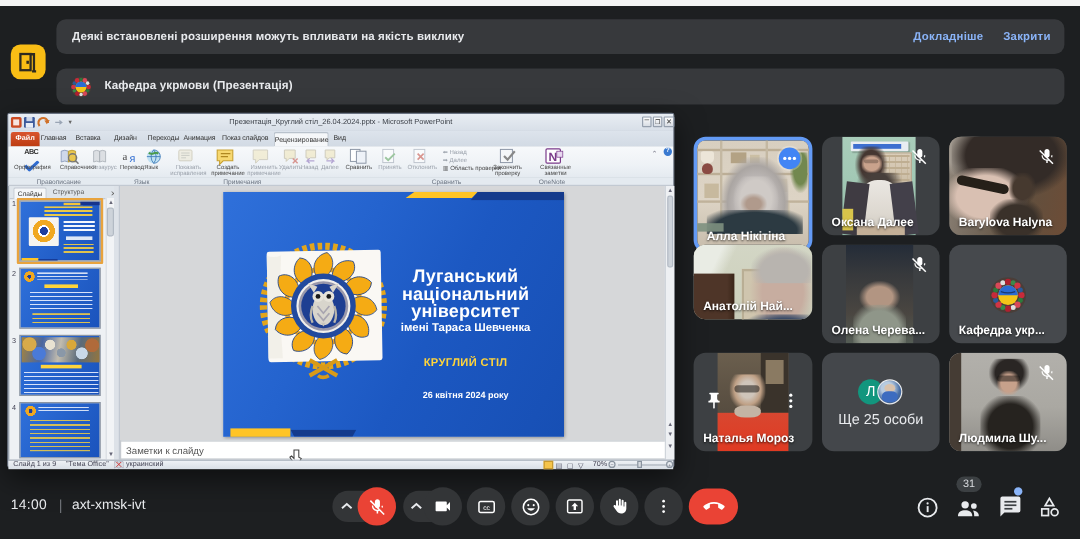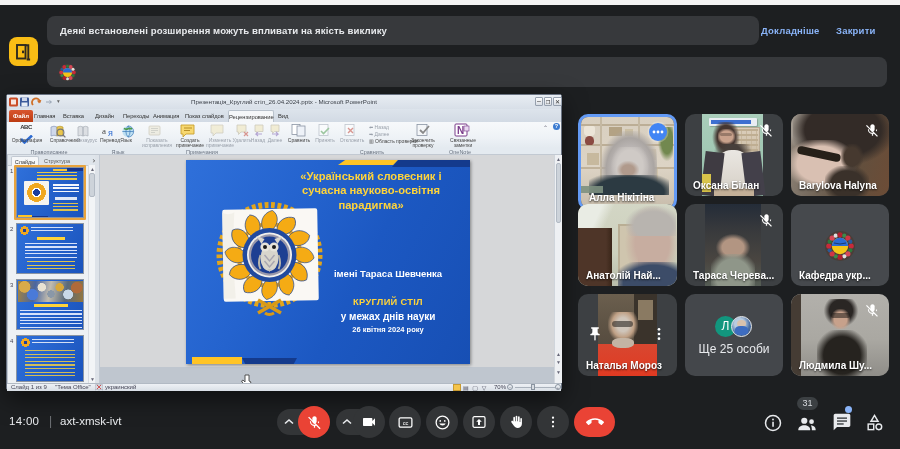"Деякі встановлені розширення можуть" .t1 { width: 712px -> 840px }
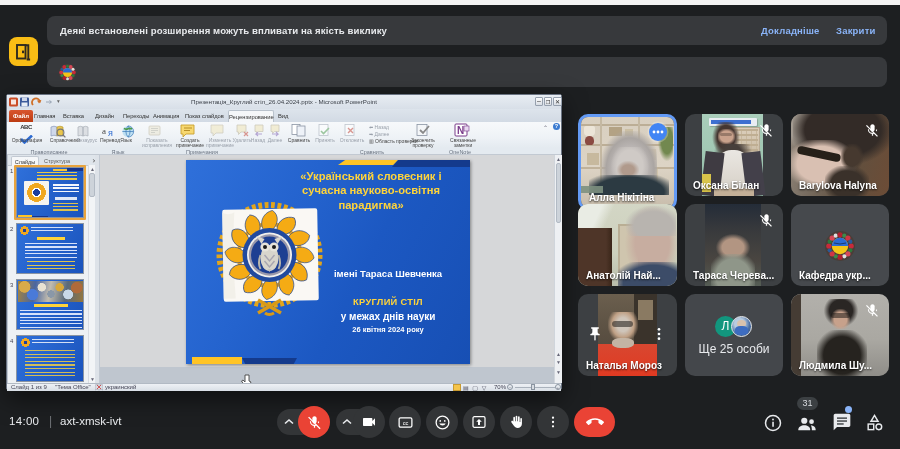"Кафедра укрмови (Презентація)" div.txt { html: none -> <div>Кафедра укрмови (Презентація)</div> }
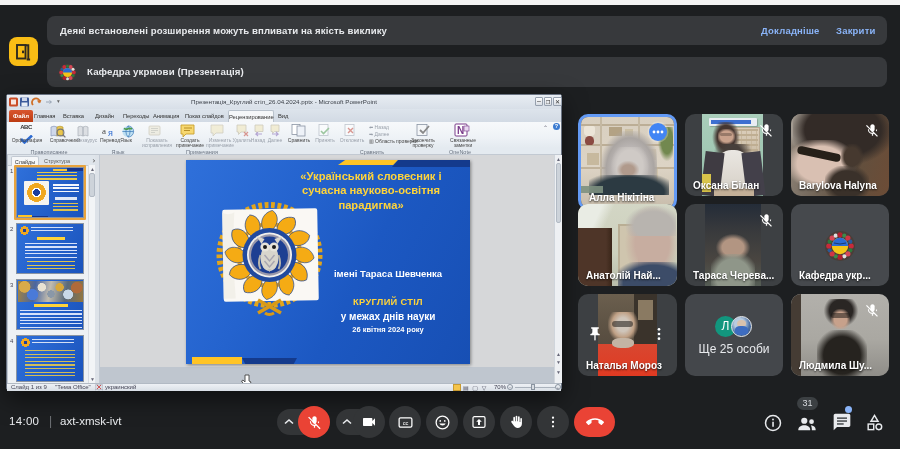"«Український словесник і" div.abs { html: <div>«Український словесник і<br>сучасна науково-освітня<br>парадигма»</div> -> none }
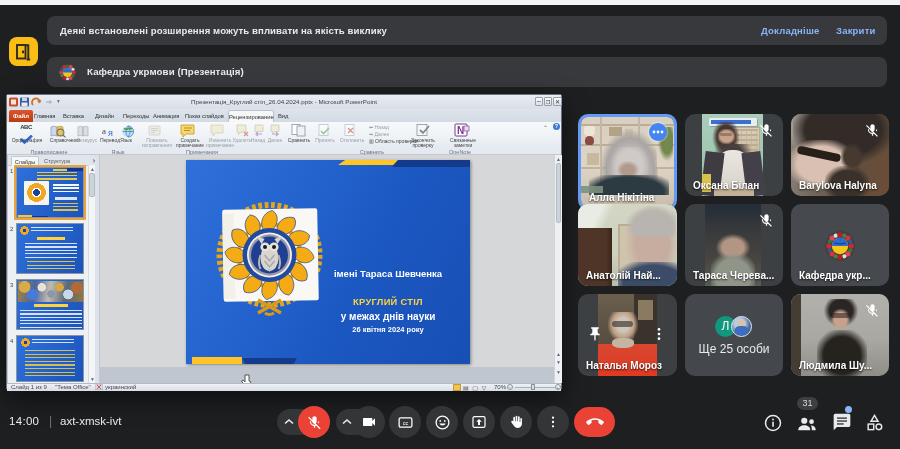"Оксана Білан" div.name { text: Білан -> Далее }
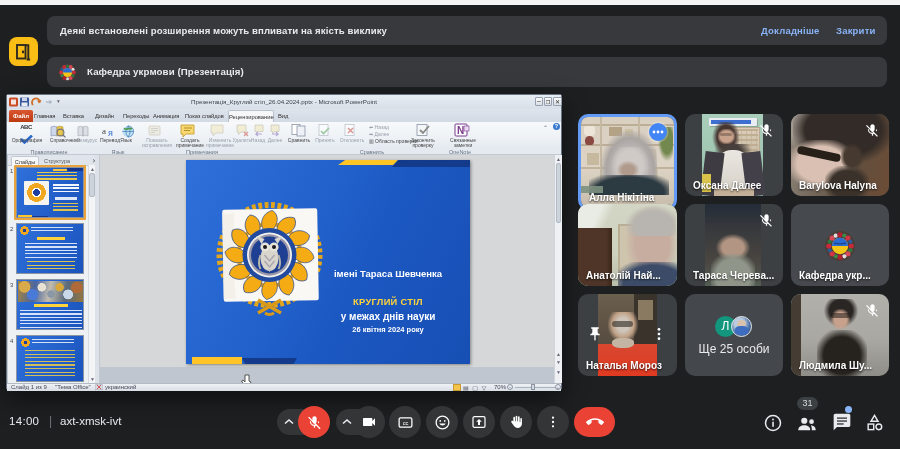"Луганський" div.abs { html: none -> <div>Луганський<br>національний<br>університет</div> }
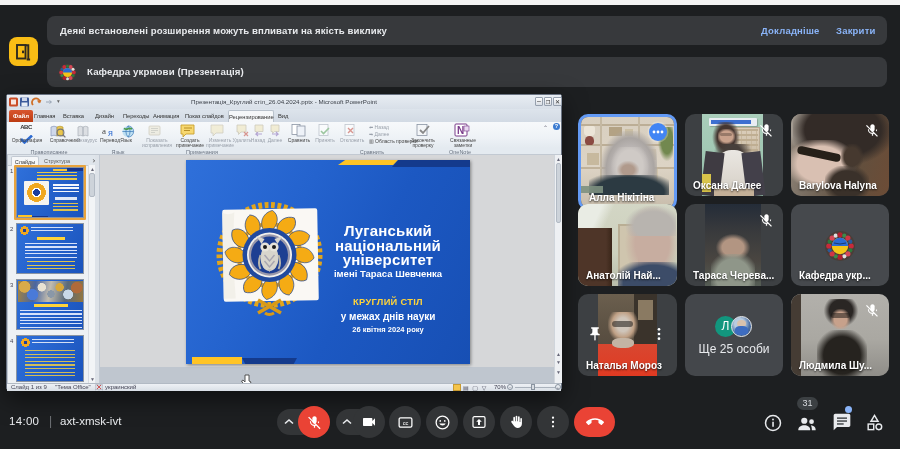"Анатолій Най..." div.abs { height: 82px -> 62px }
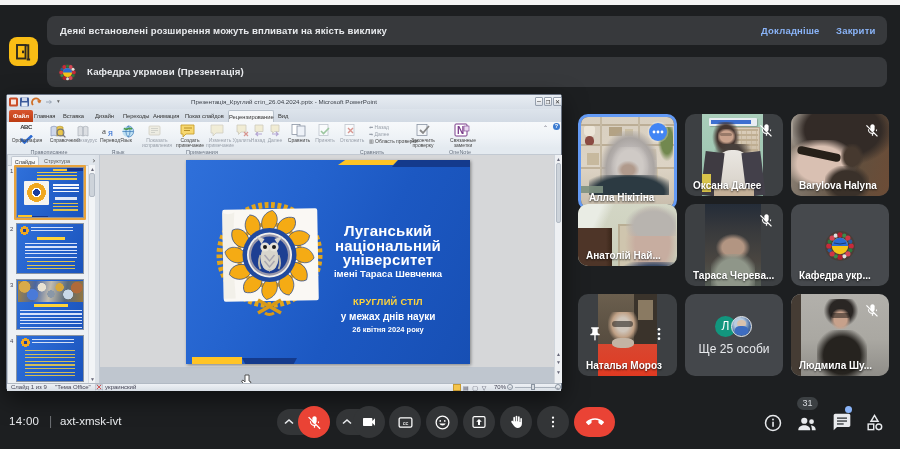"Тараса Черева..." div.name { text: Тараса -> Олена }
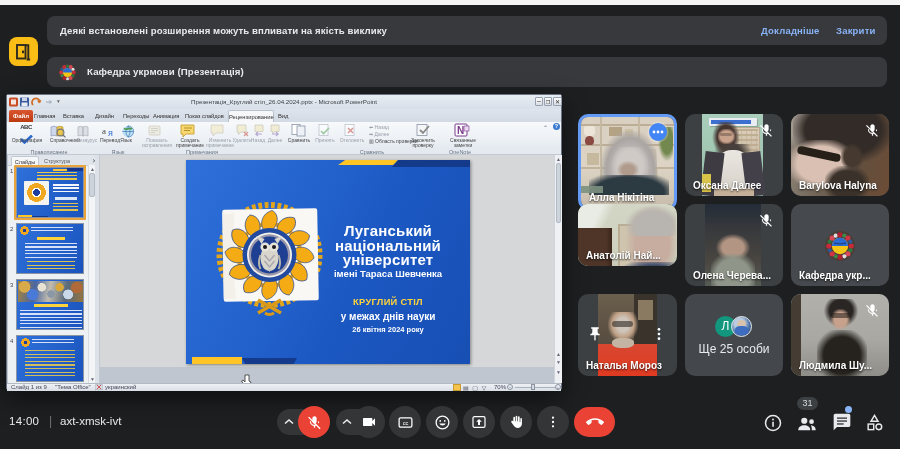"у межах днів науки" div.abs { html: <div>у межах днів науки</div> -> none }
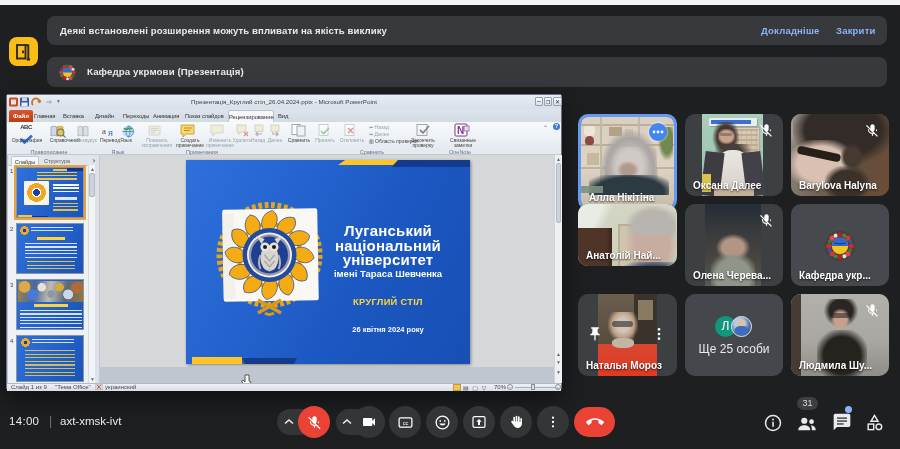"Заметки к слайду" div.abs { html: none -> <div> <div>Заметки к слайду</div> </div> }
